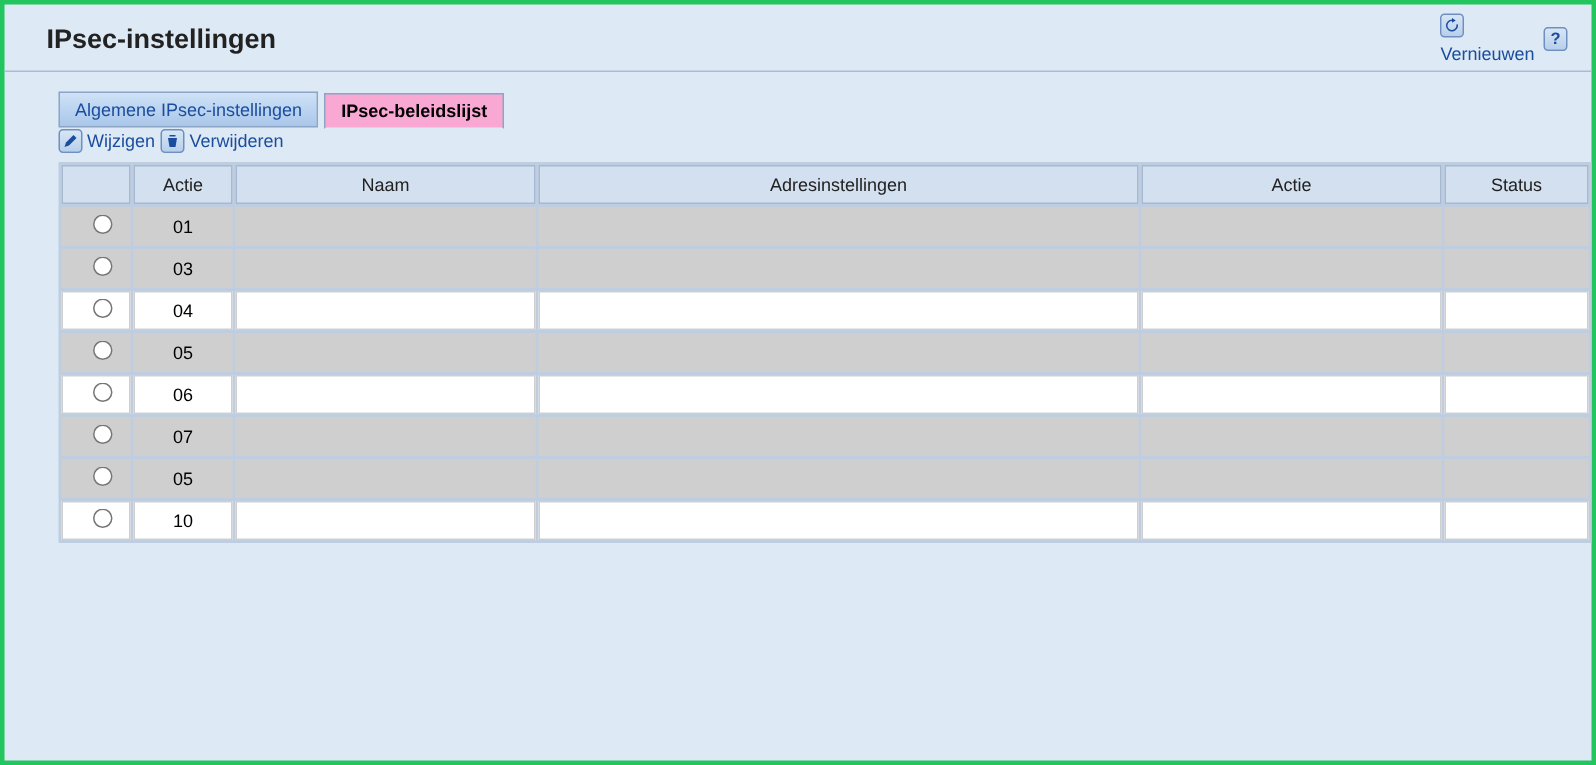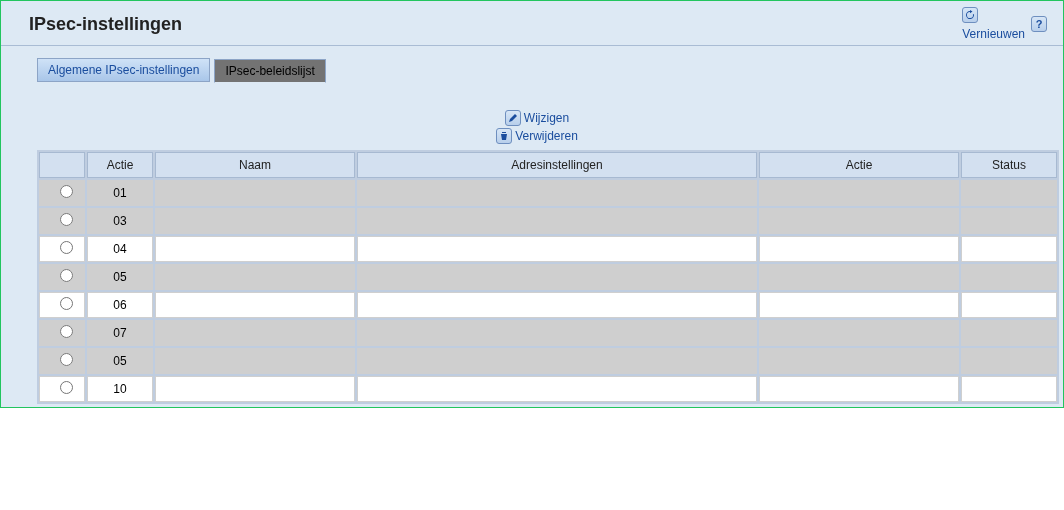"IPsec-instellingen" .outer { border: 1px solid #22c55e -> 3px solid #22c55e; height: 408px -> 510px }
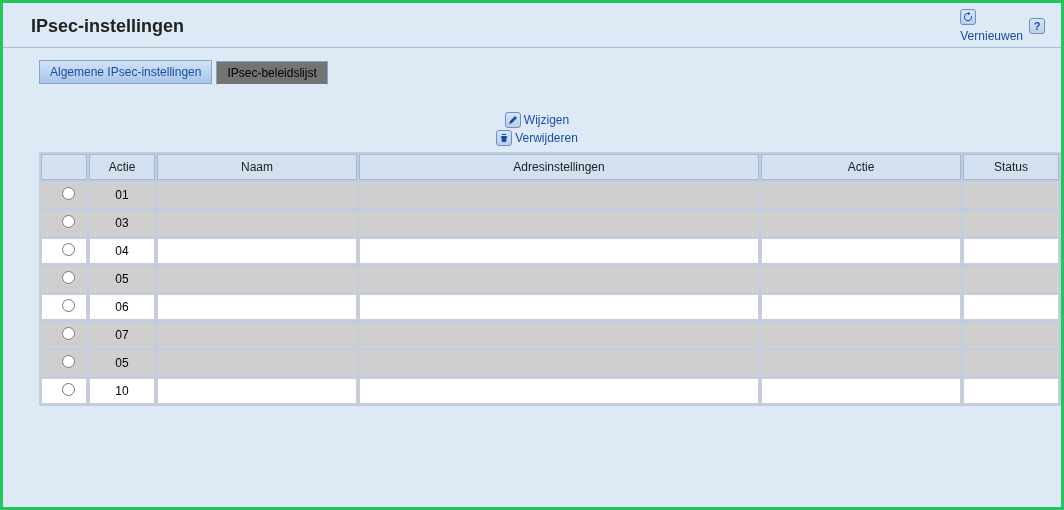"Algemene IPsec-instellingen" .tabs { align-items: flex-start -> center; margin-bottom: 26px -> none }
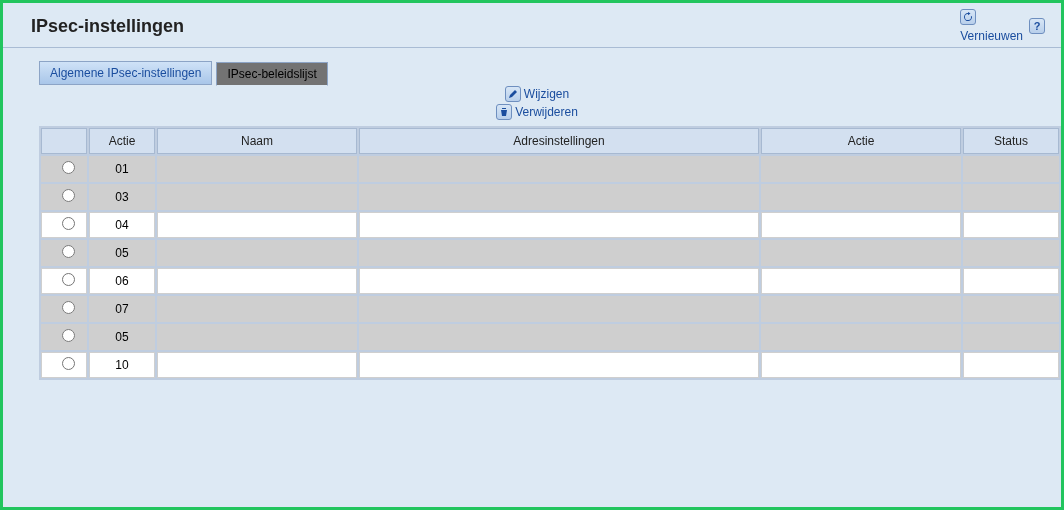"IPsec-beleidslijst" .tab.active { background: #737373 -> #f9a8d4; font-weight: normal -> bold }
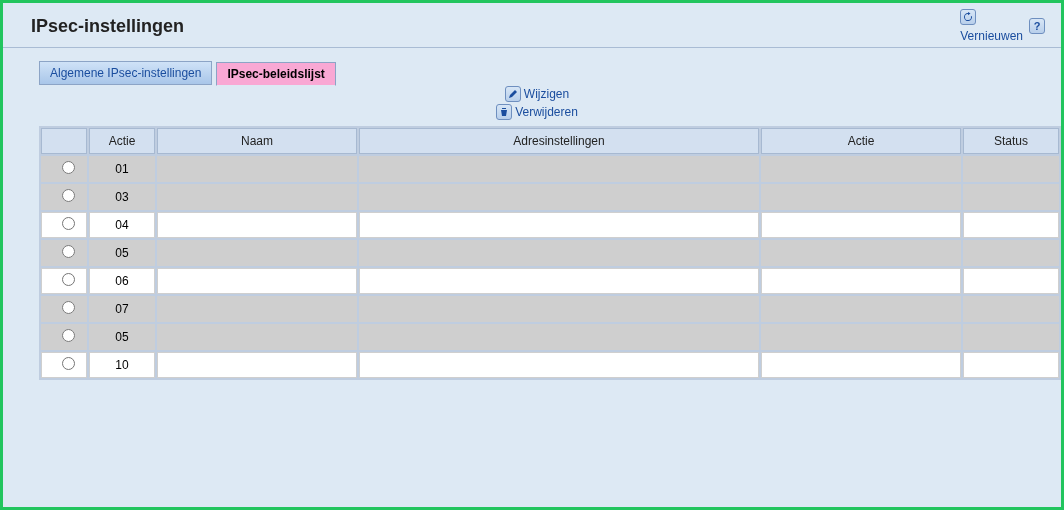"Wijzigen" .toolbar { flex-direction: column -> none }
